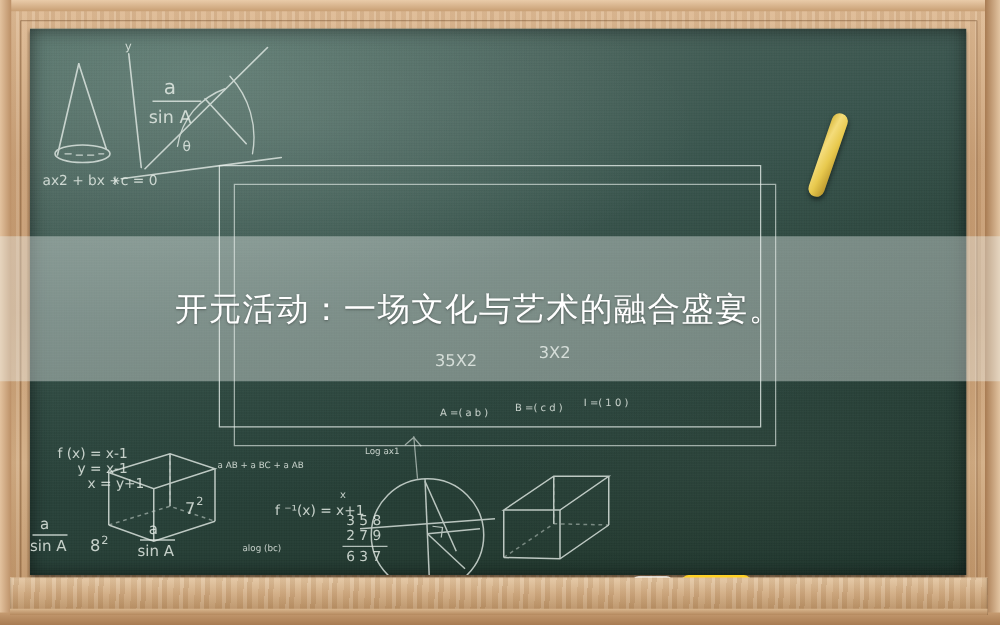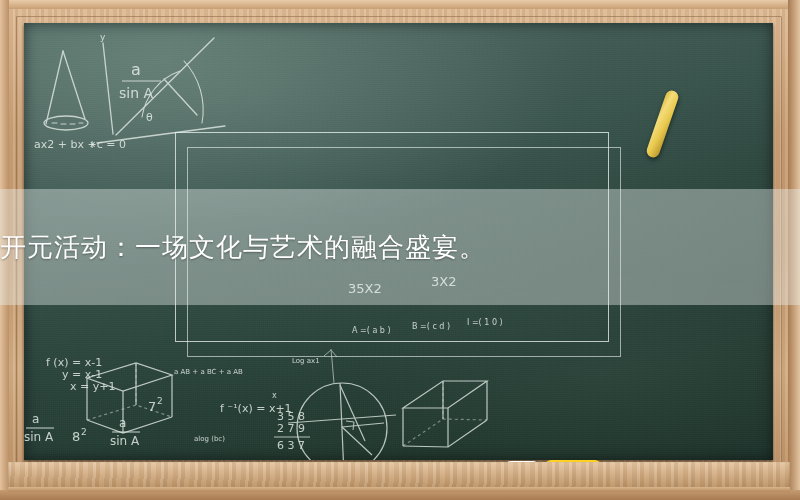"开元活动：一场文化与艺术的融合盛宴。" .band-title span { margin-left: none -> 140px }
